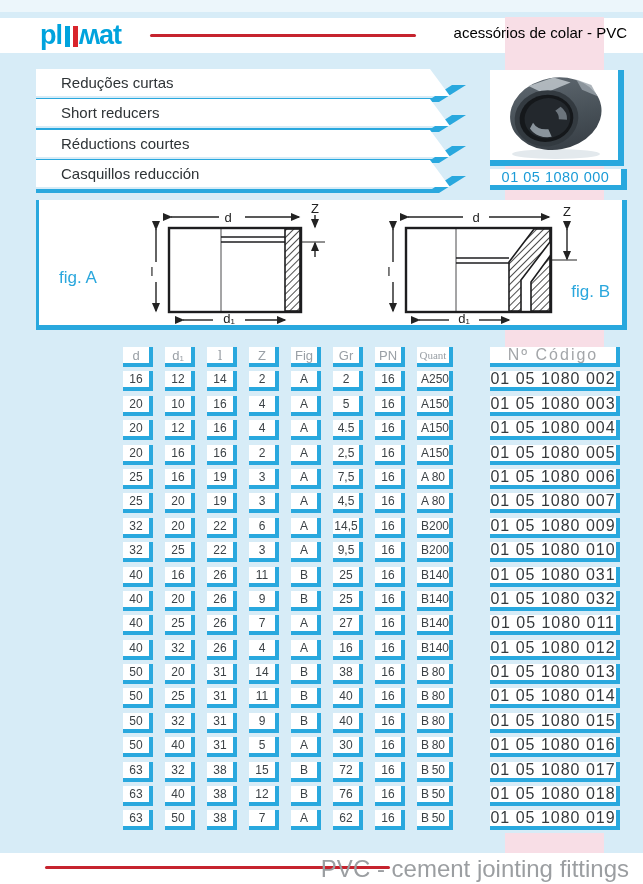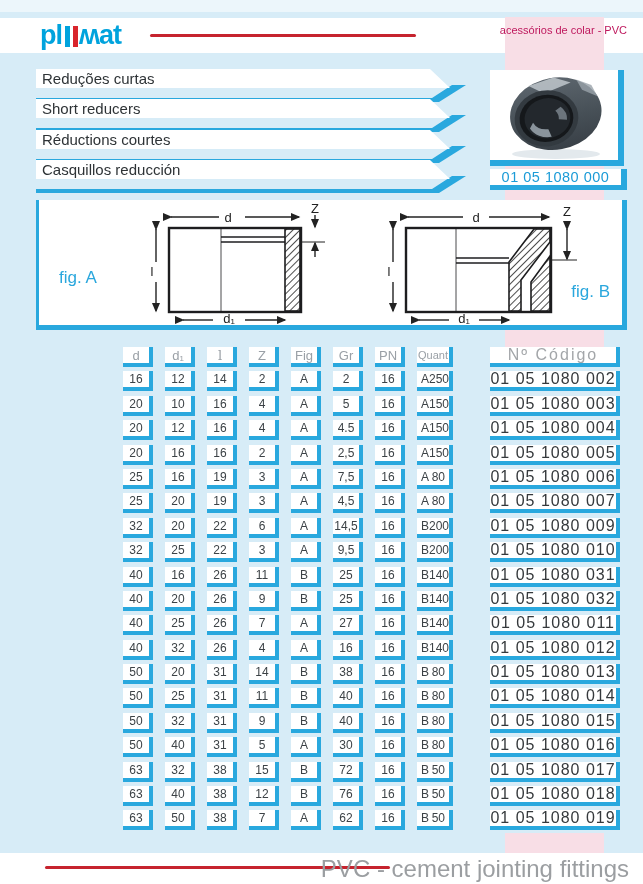"acessórios de colar - PVC" .header-right { color: #be185d -> #000000; font-size: 11px -> 15px }
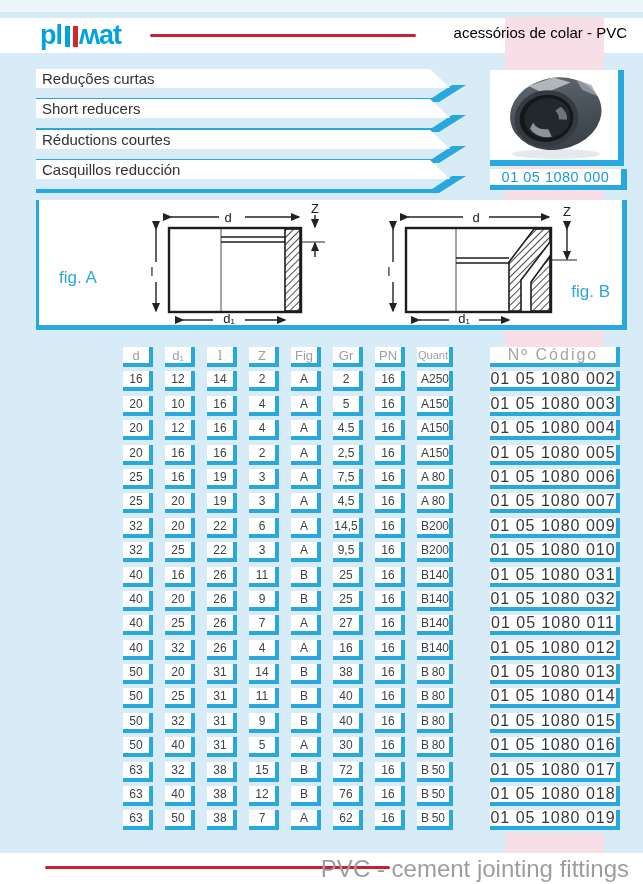"Reduções curtas" .banner { height: 19px -> 27px; padding-left: 6px -> 25px }
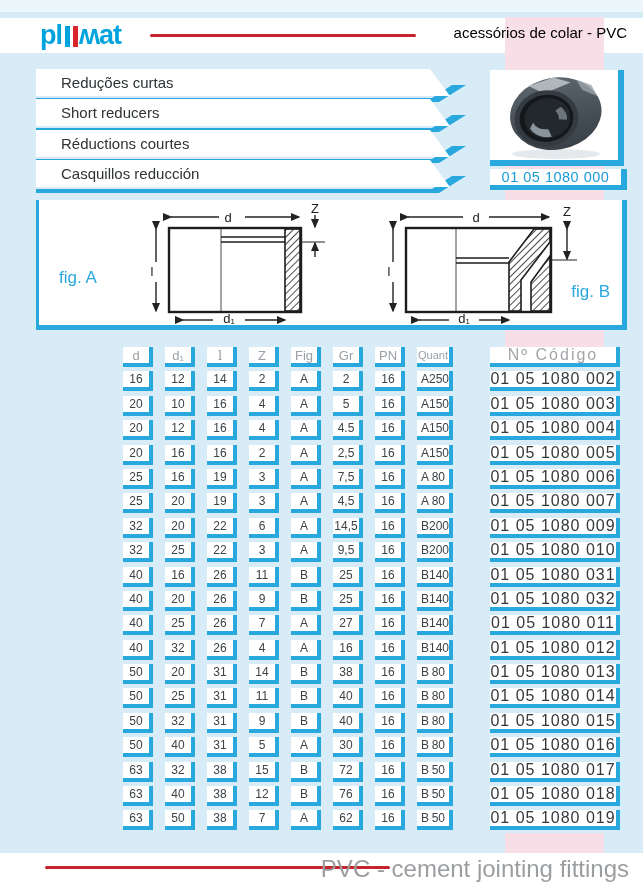"Quant" .thead .cell.quant { font-family: none -> Liberation Serif, serif }
